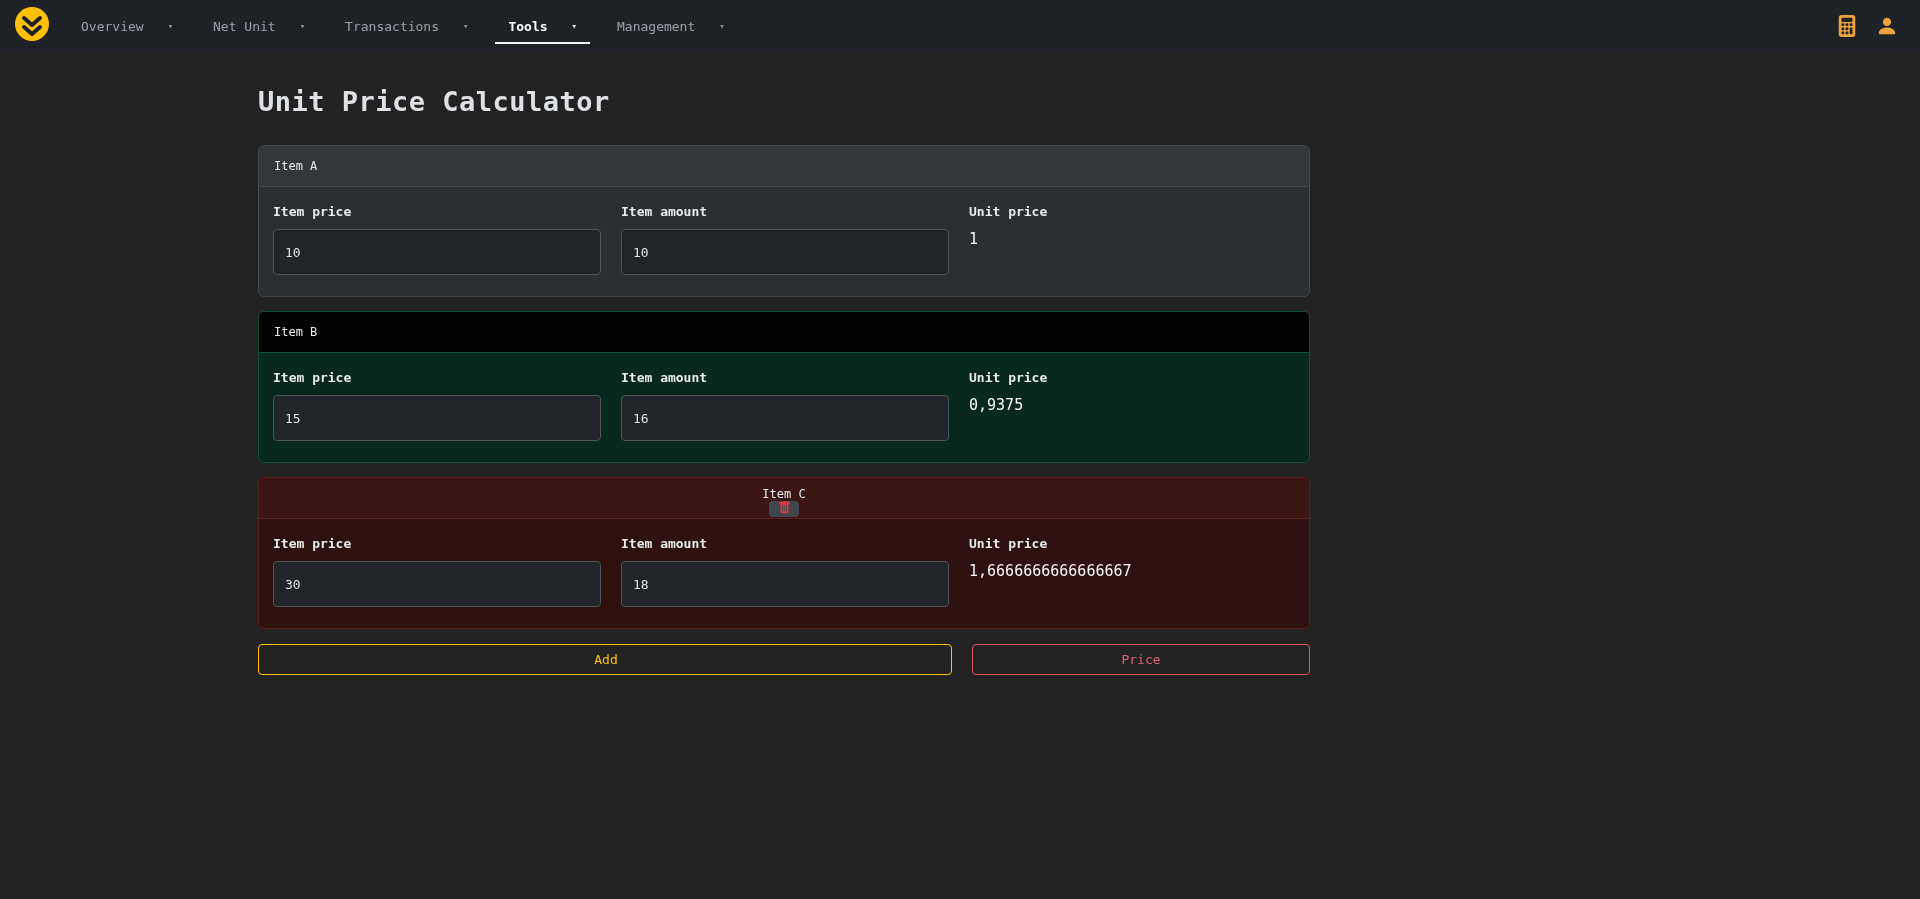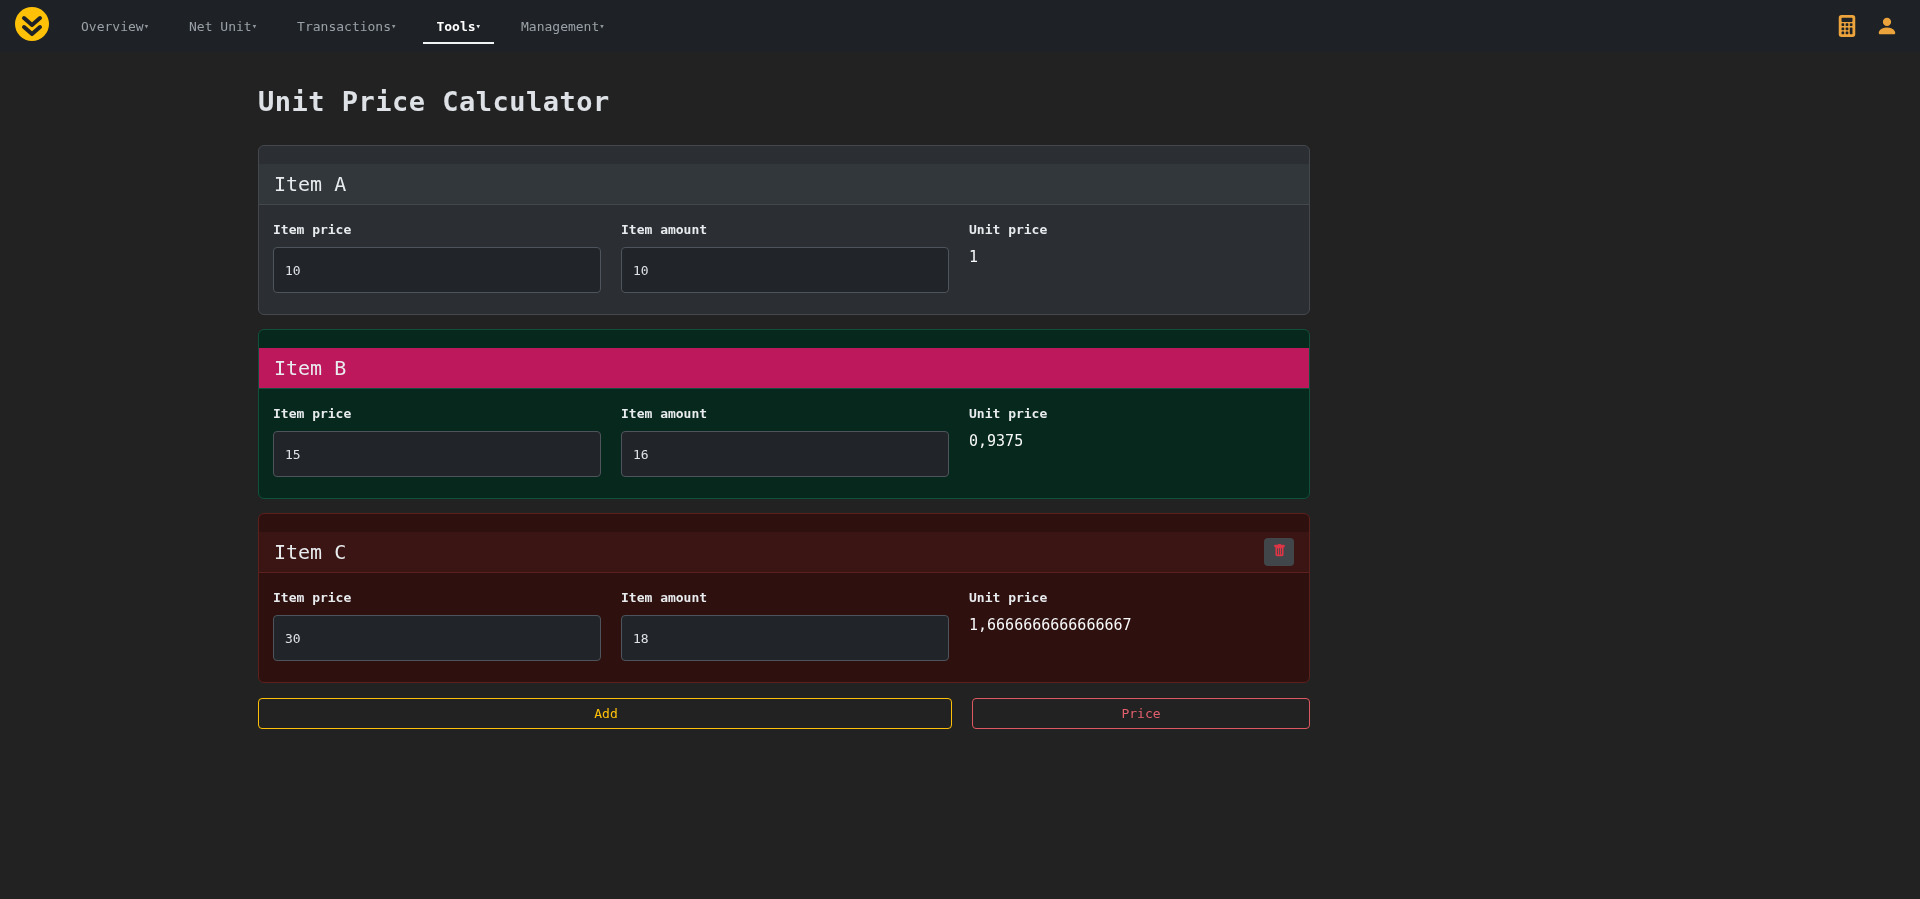"Overview" .nav-link { gap: 0 -> 24px }
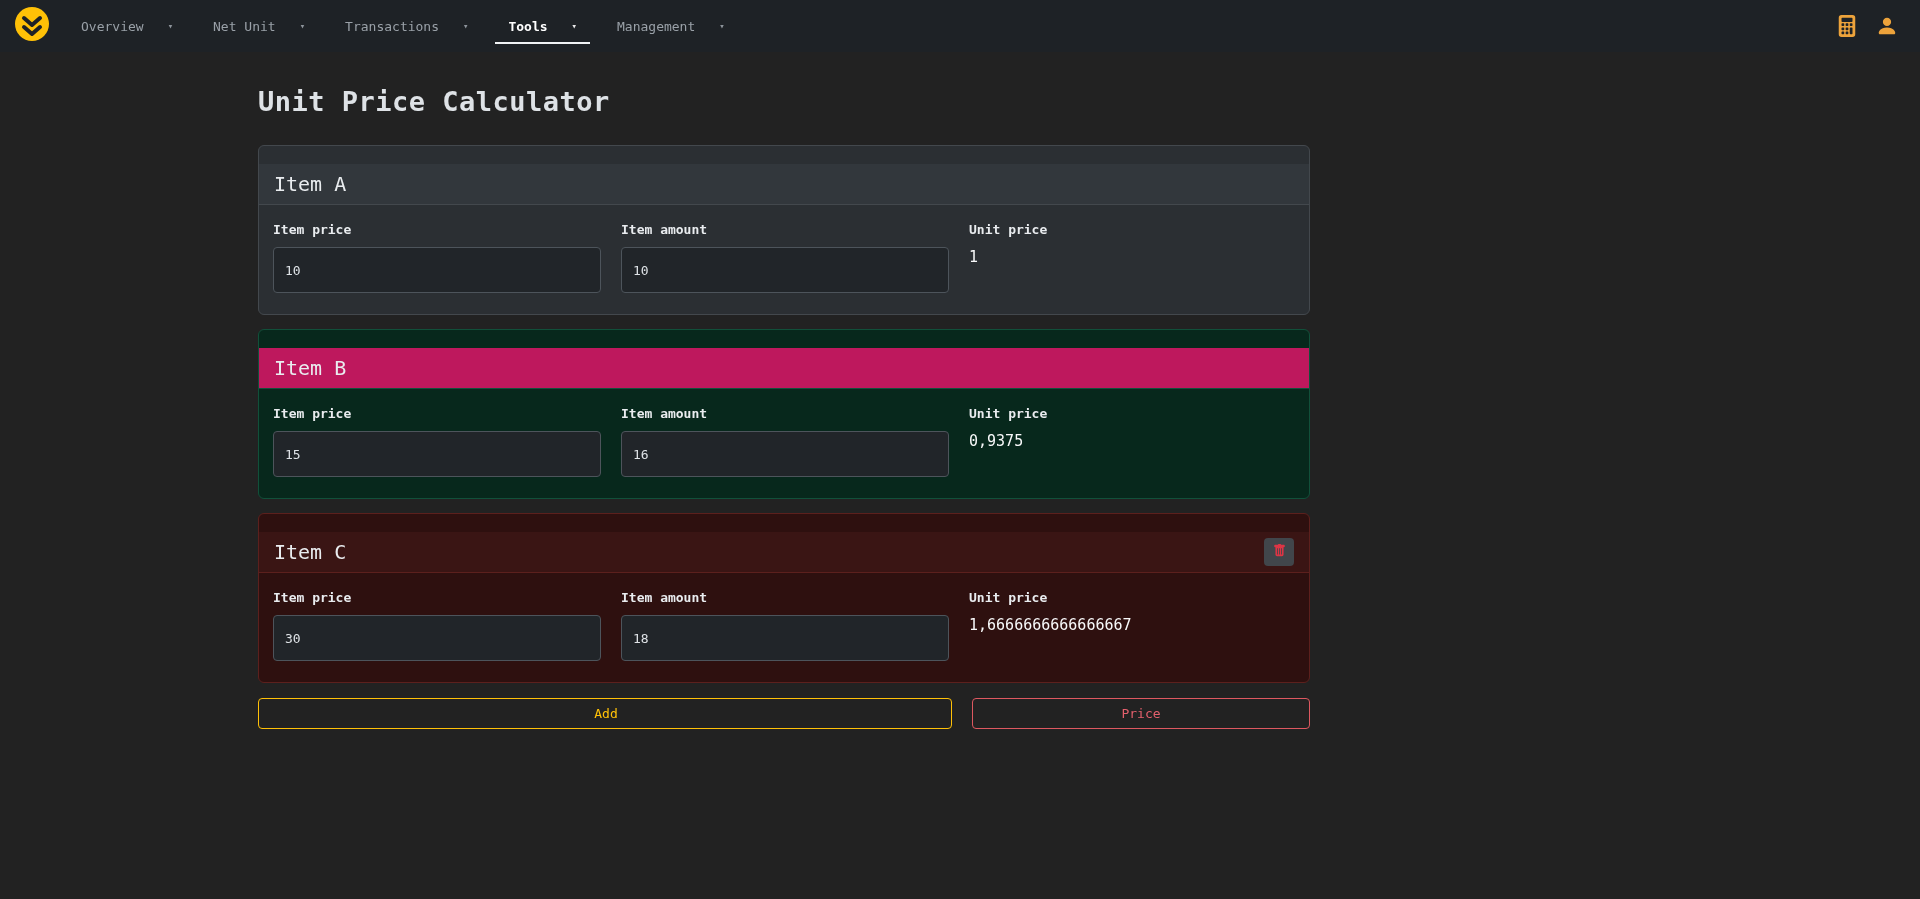"Item A" .card-header { font-size: 20px -> 12px; margin-top: 18px -> none }
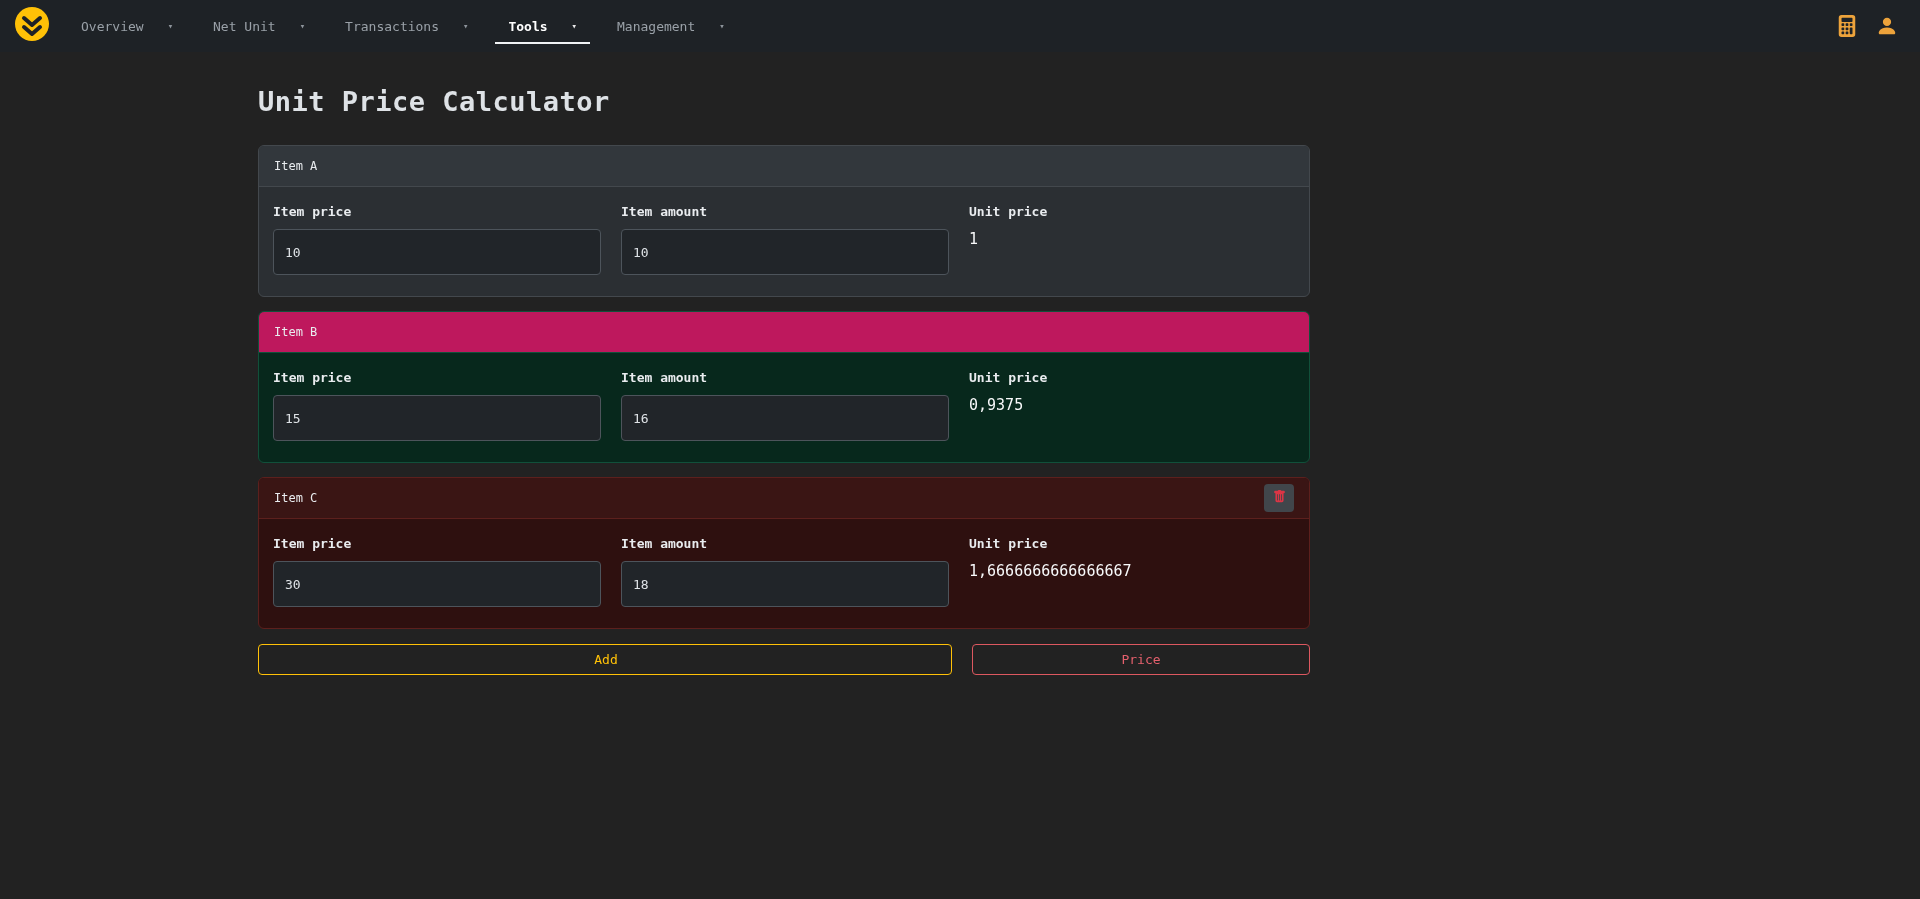"Item B" .card-green .card-header { background: #be185d -> #000000 }
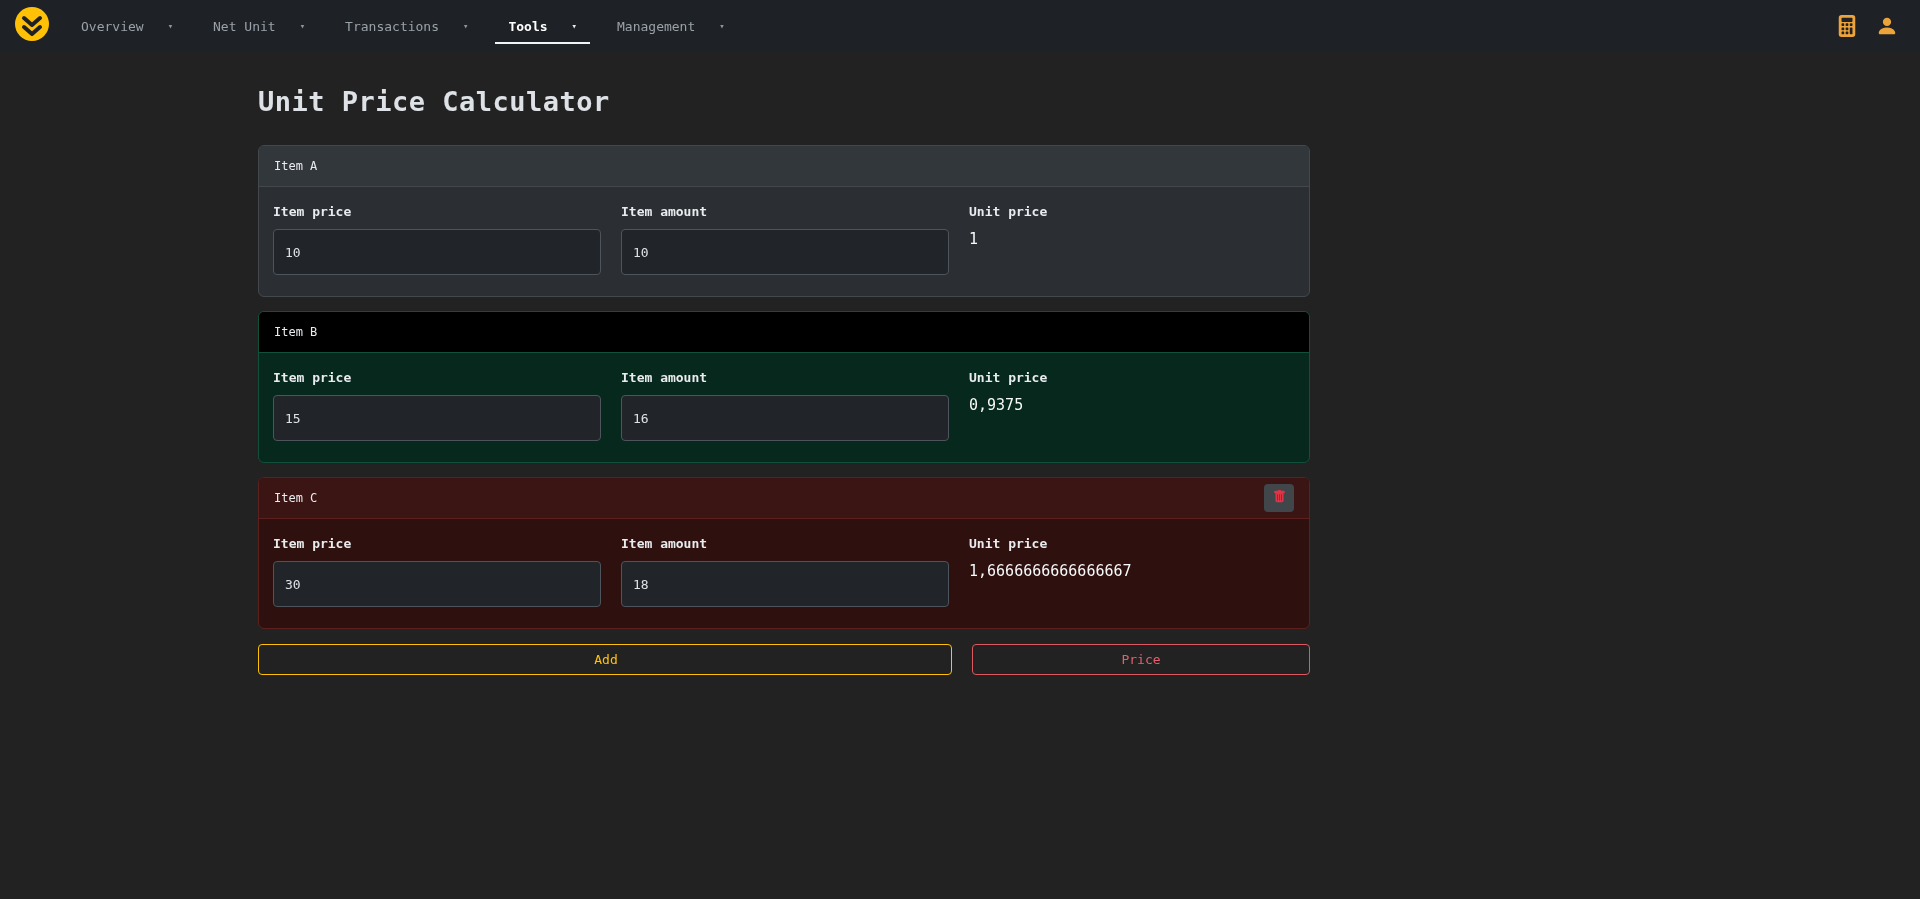"Item C" .card-red .card-header { flex-direction: none -> column }
